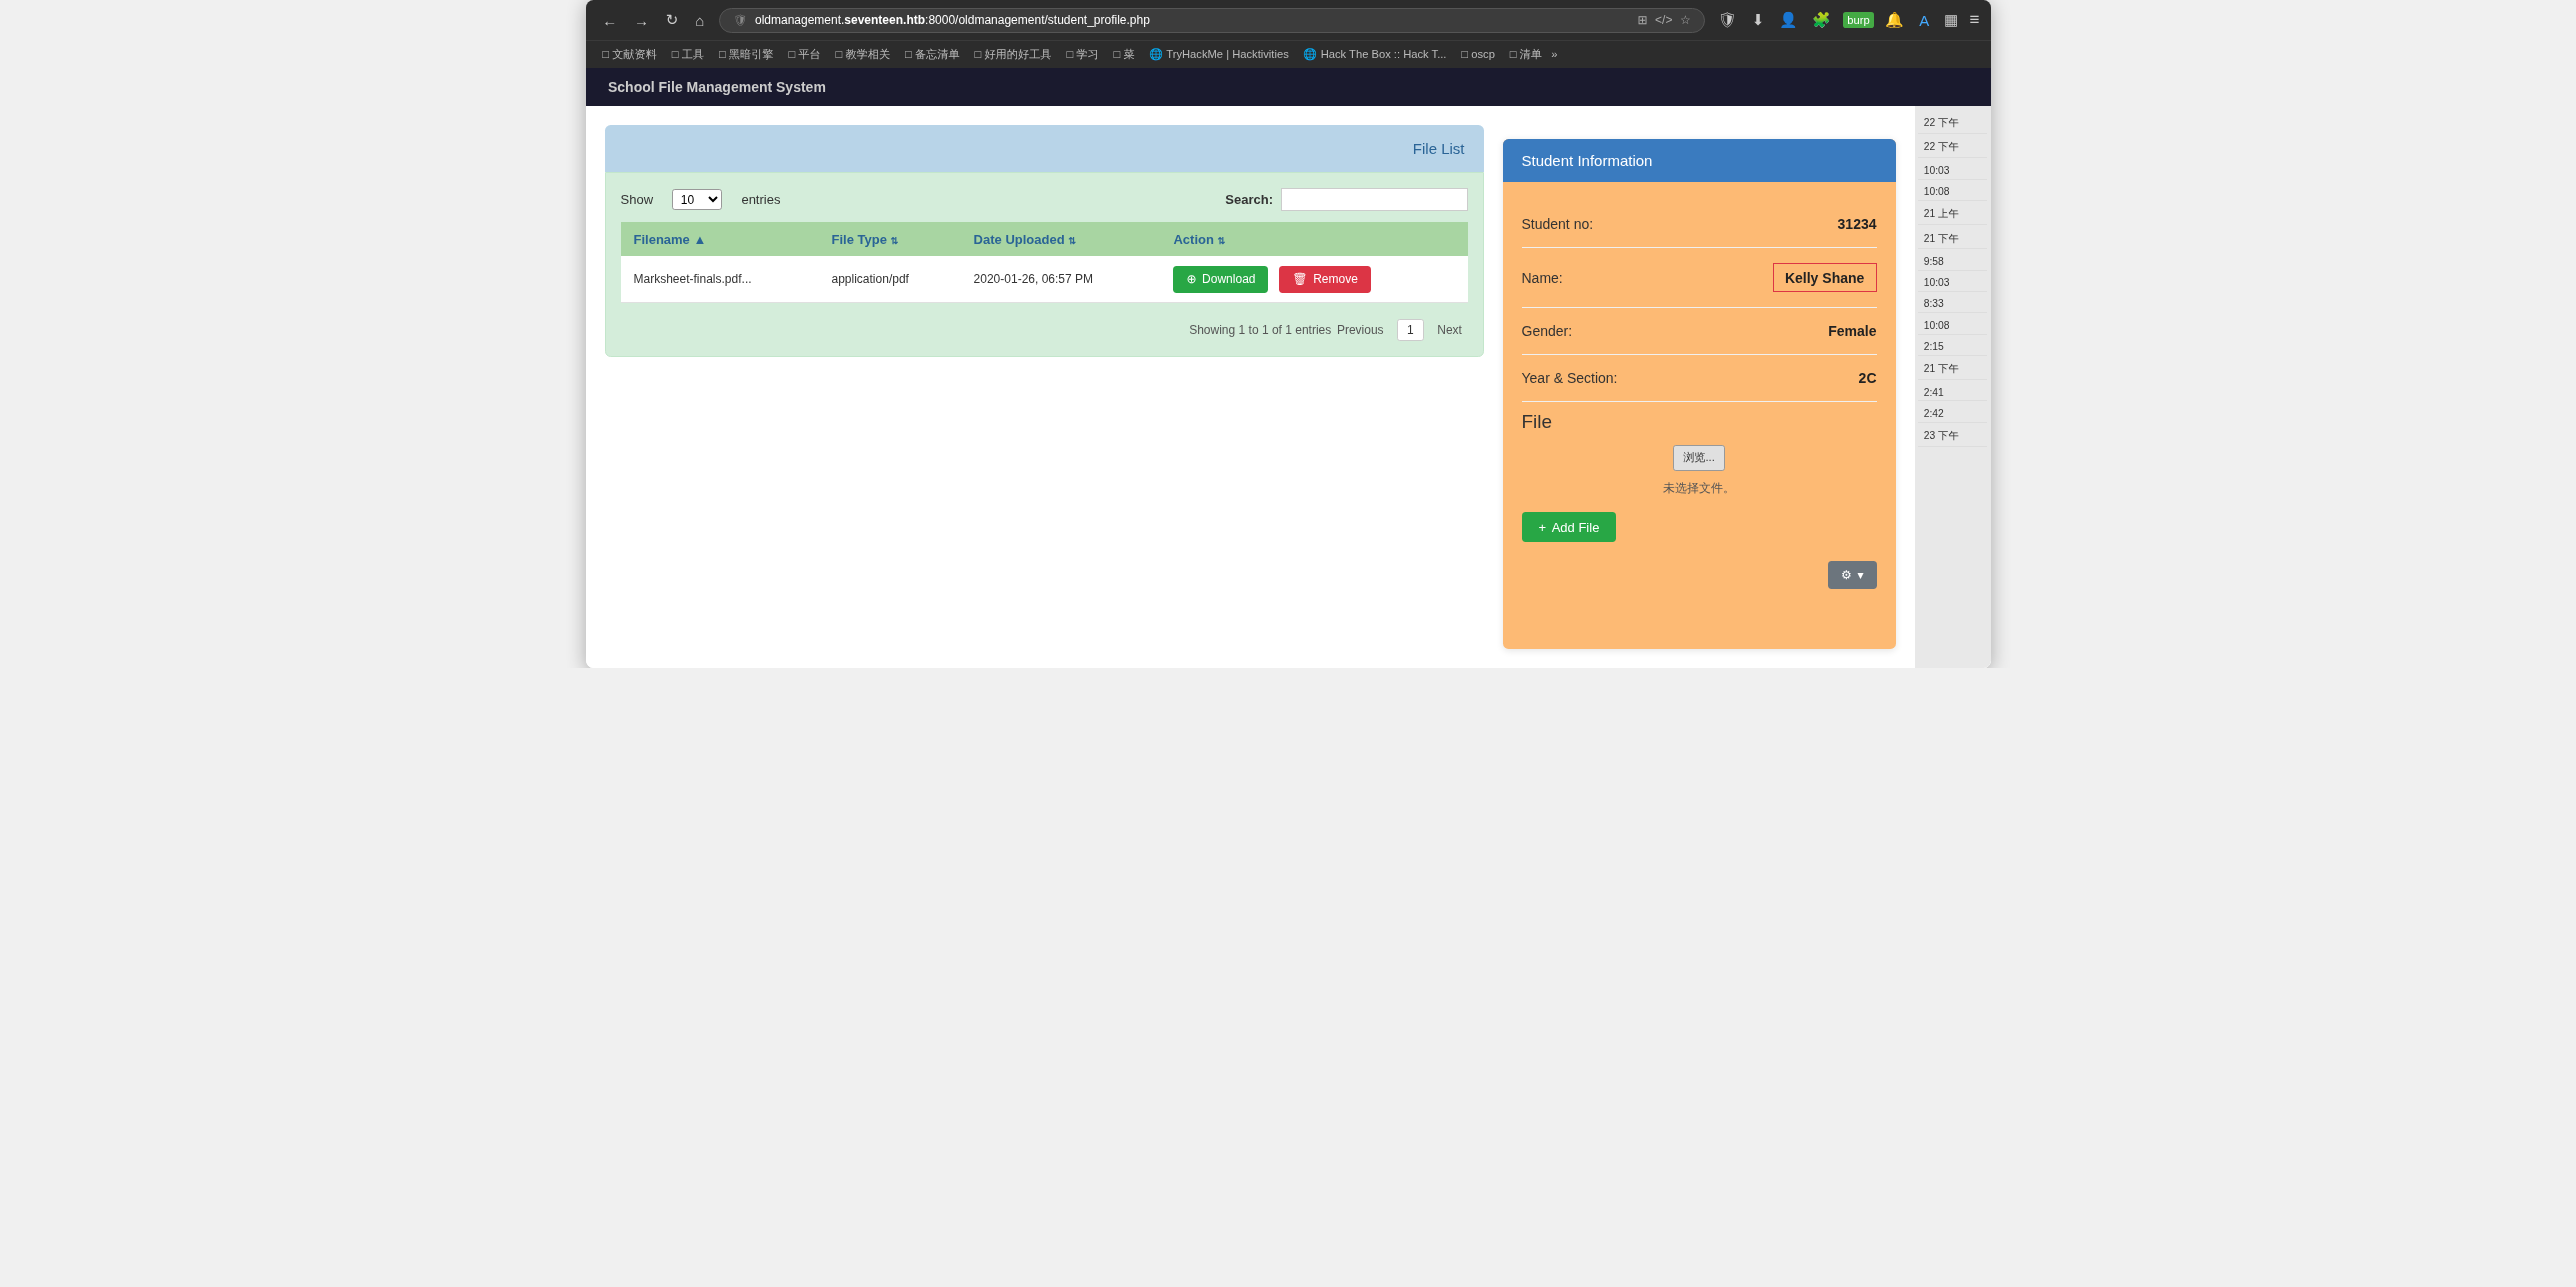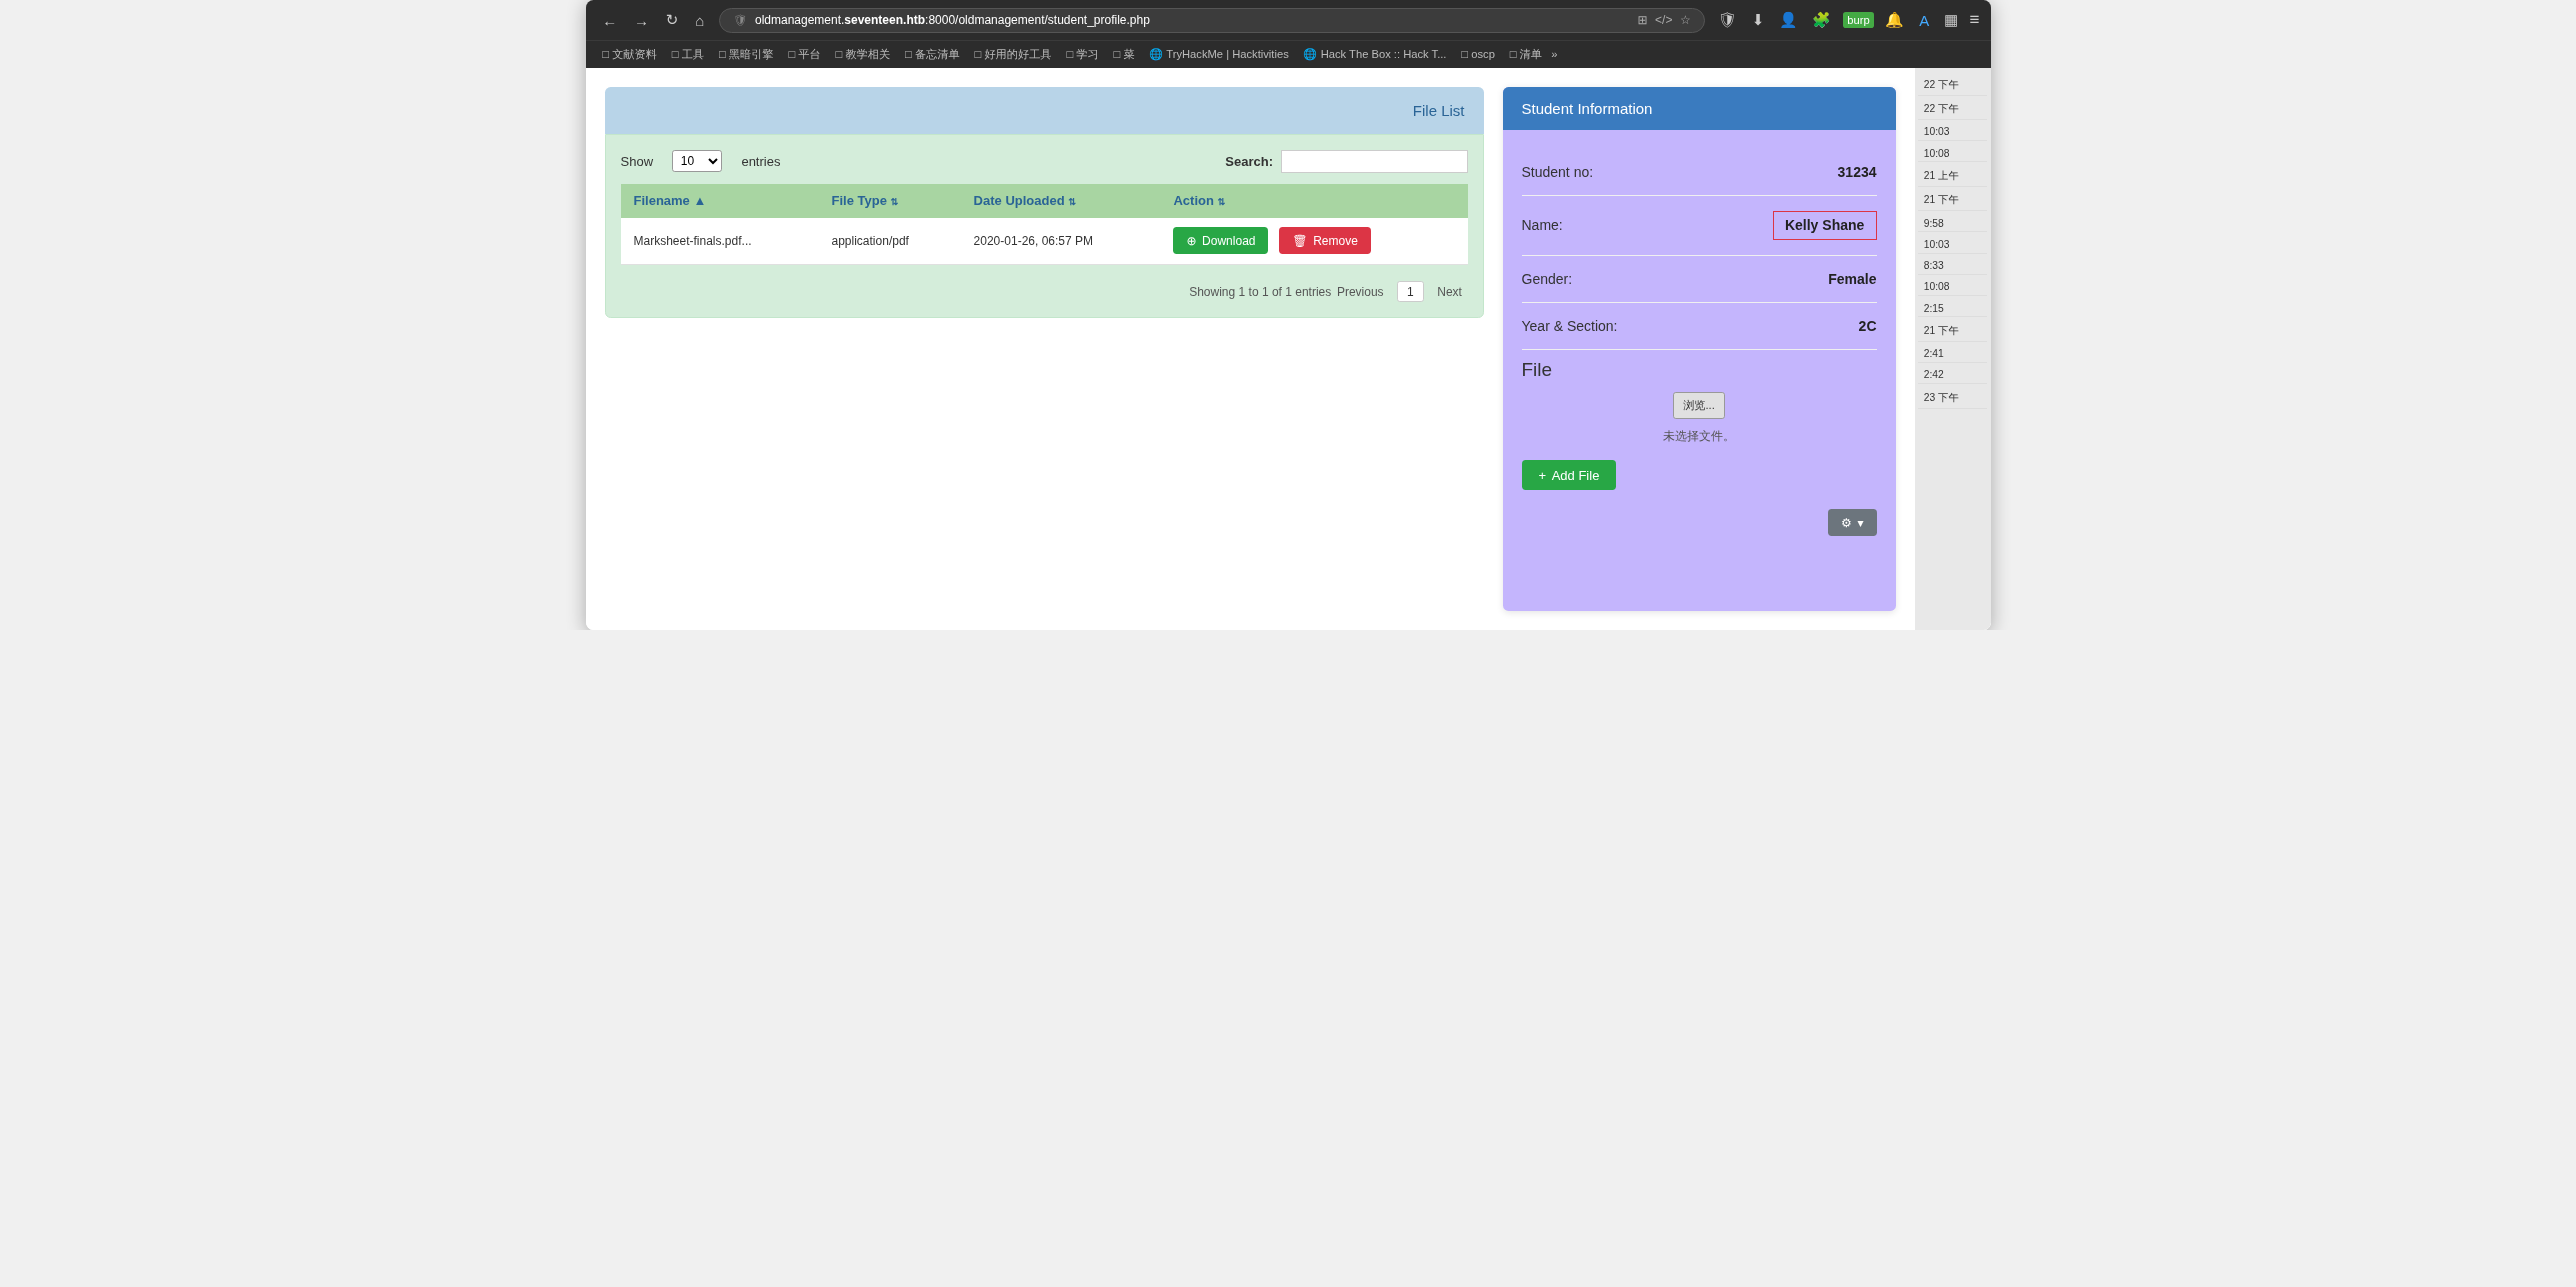"School File Management System" div.app-header { html: none -> <div> <span>School File Management System</span> </div> }
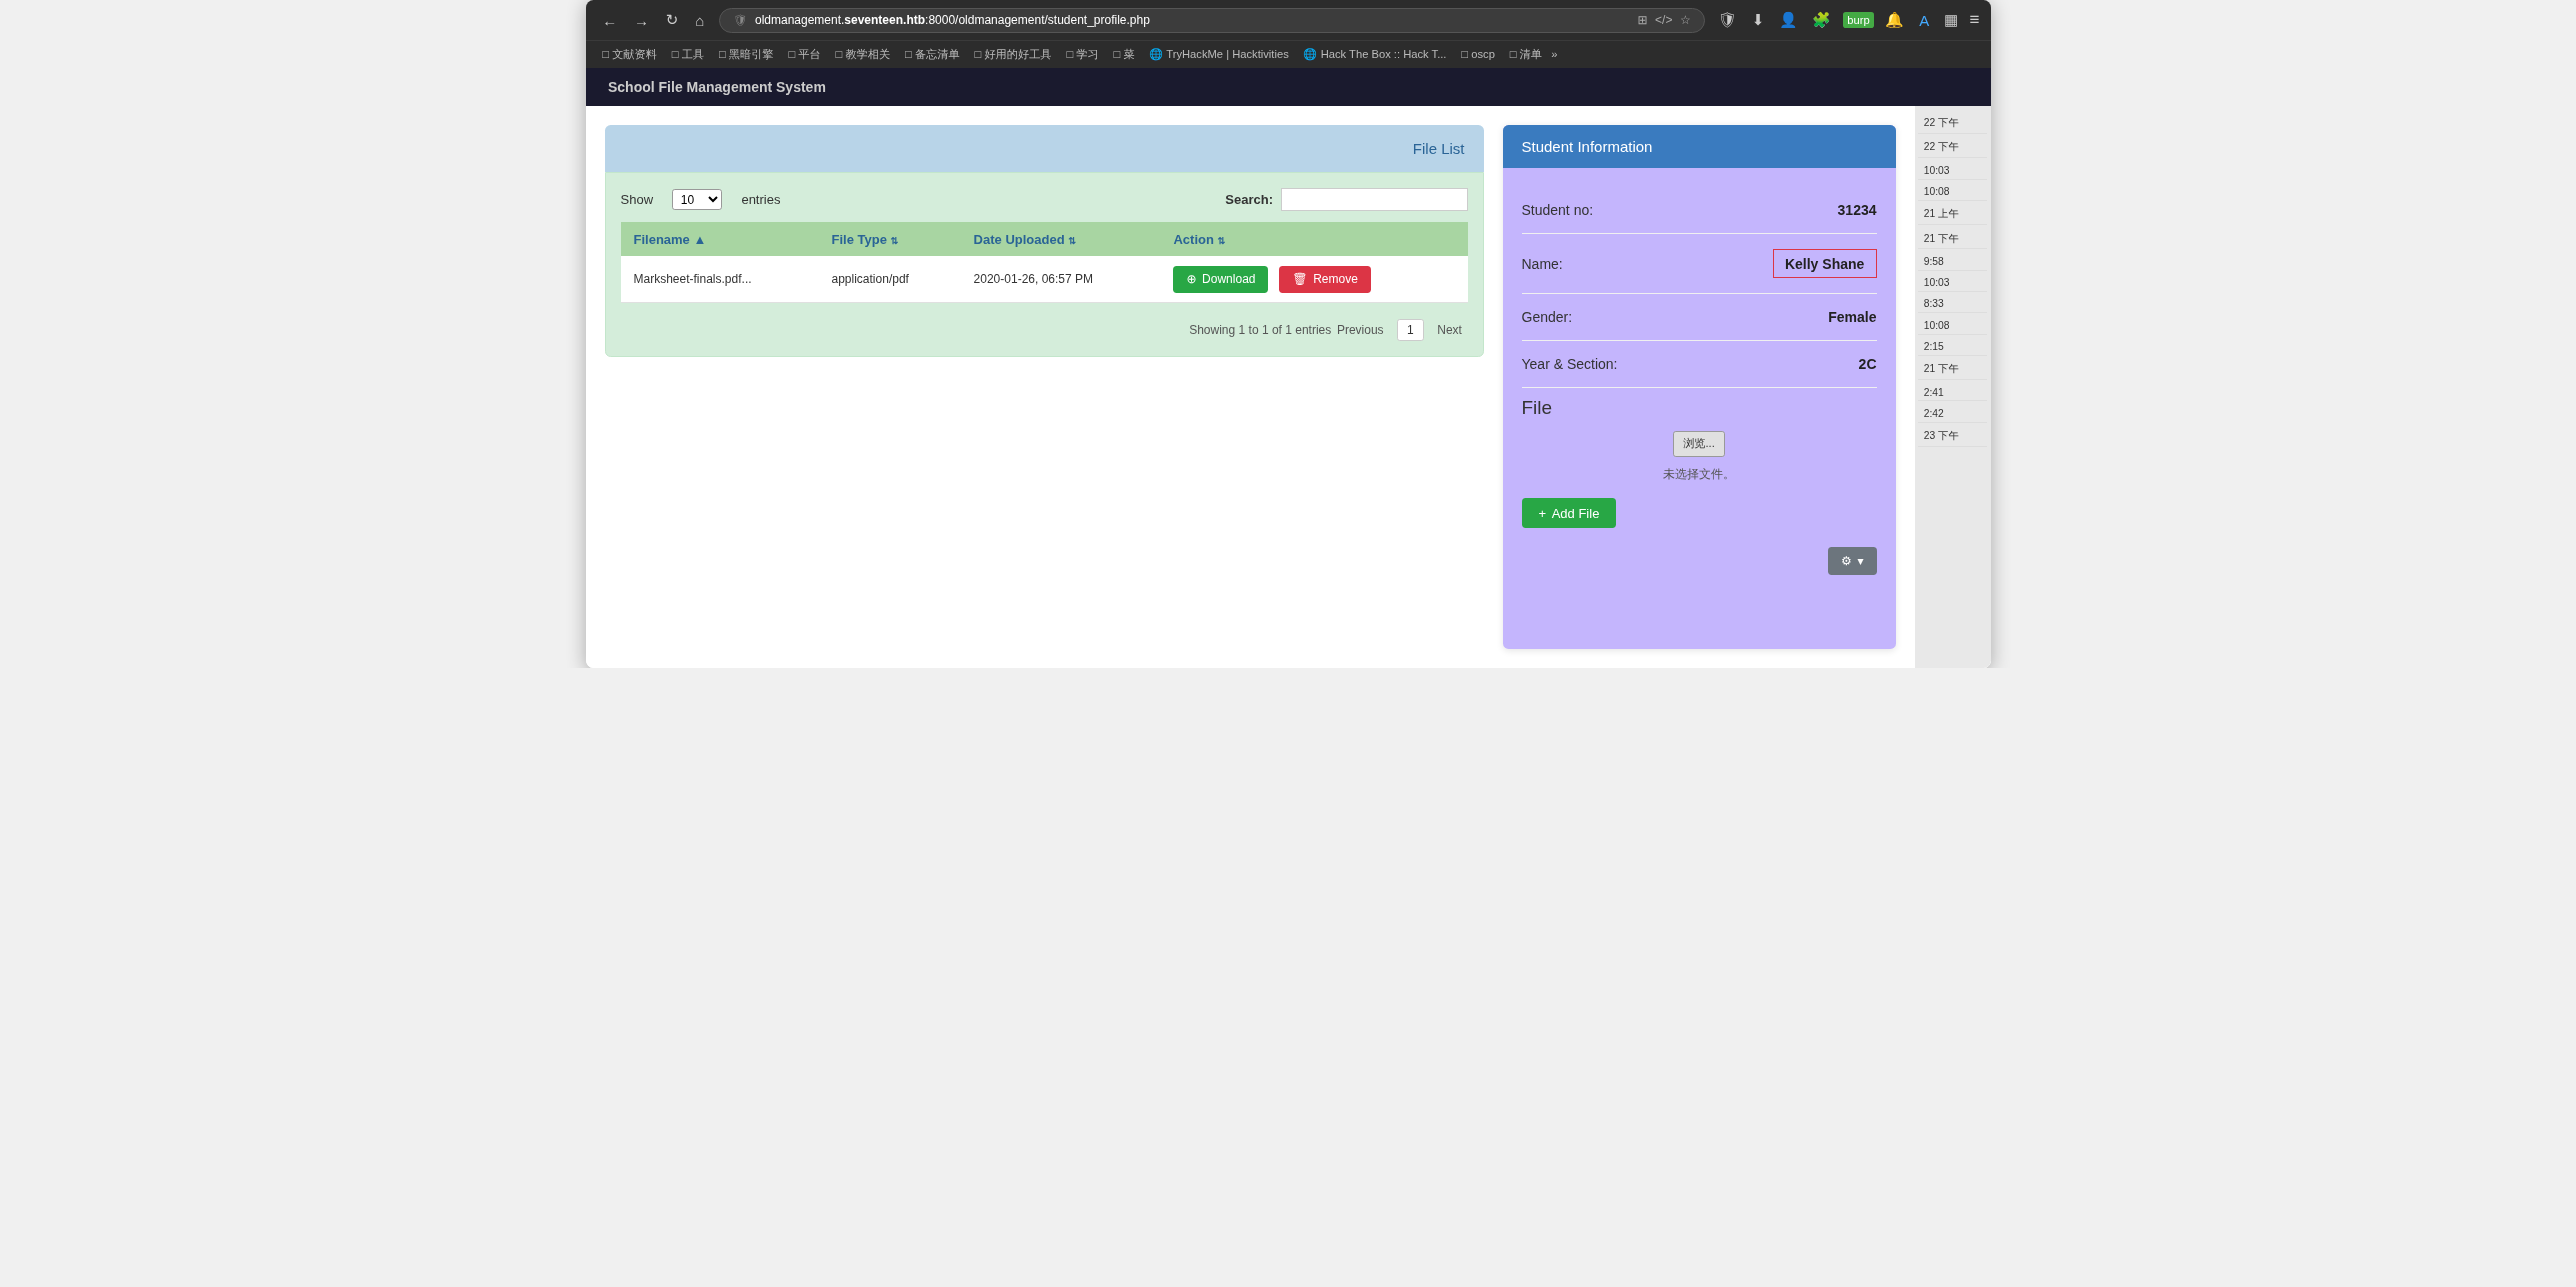"Student Information" .right-panel { background: #c4b5fd -> #fdba74; margin-top: none -> 14px }
